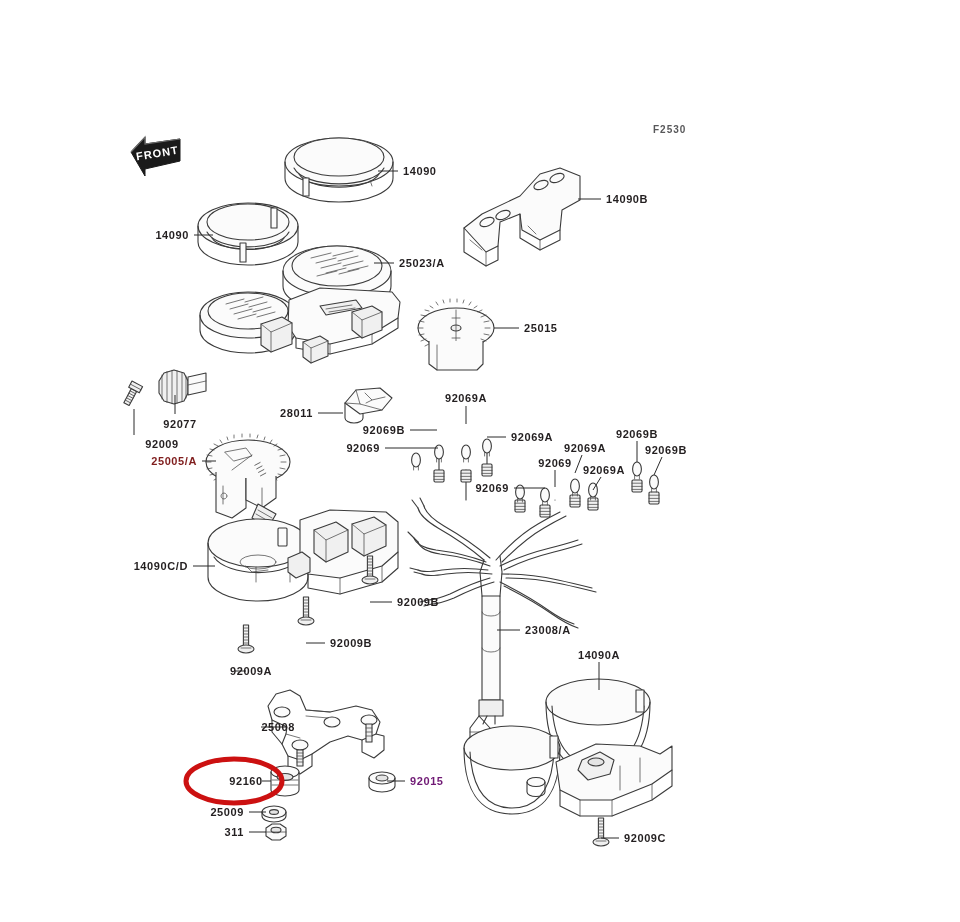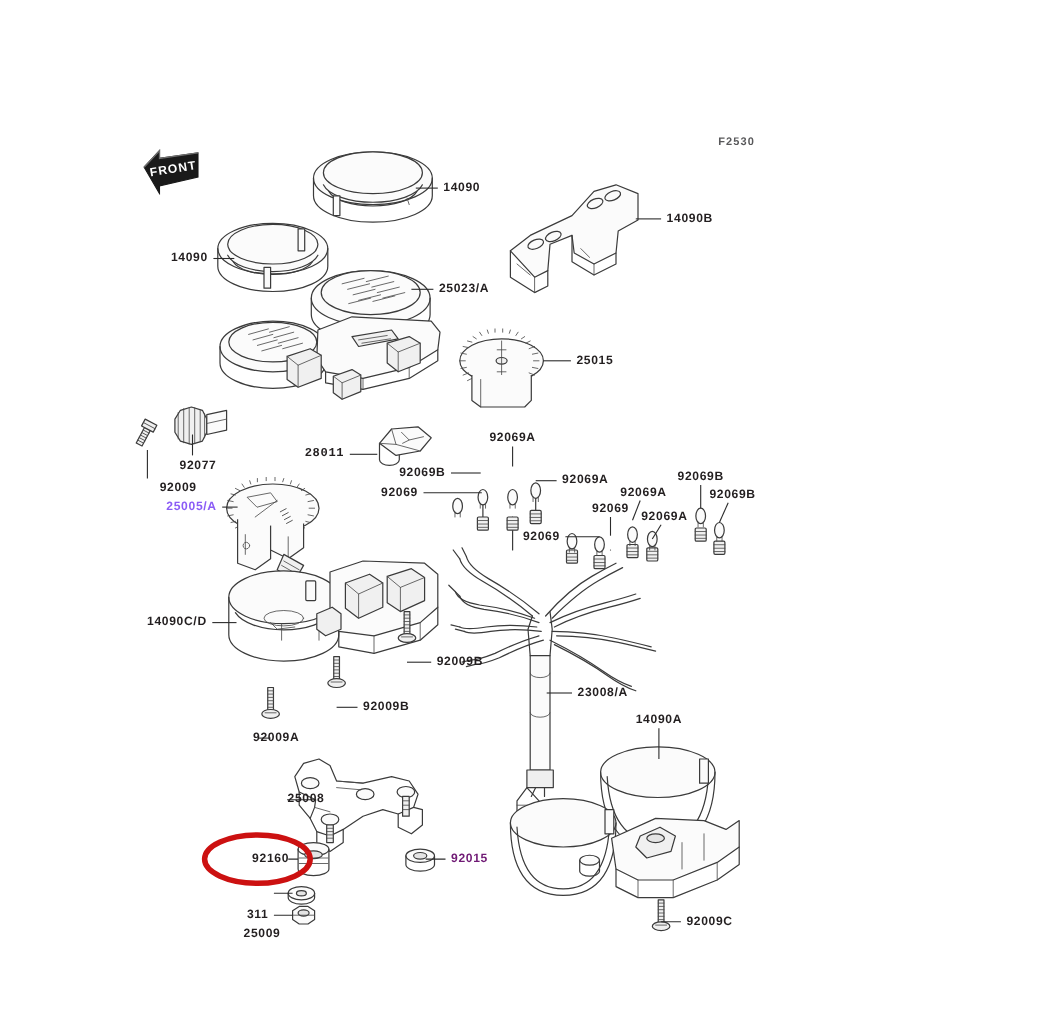"28011" div.lbl { font-family: Liberation Mono, monospace -> none }
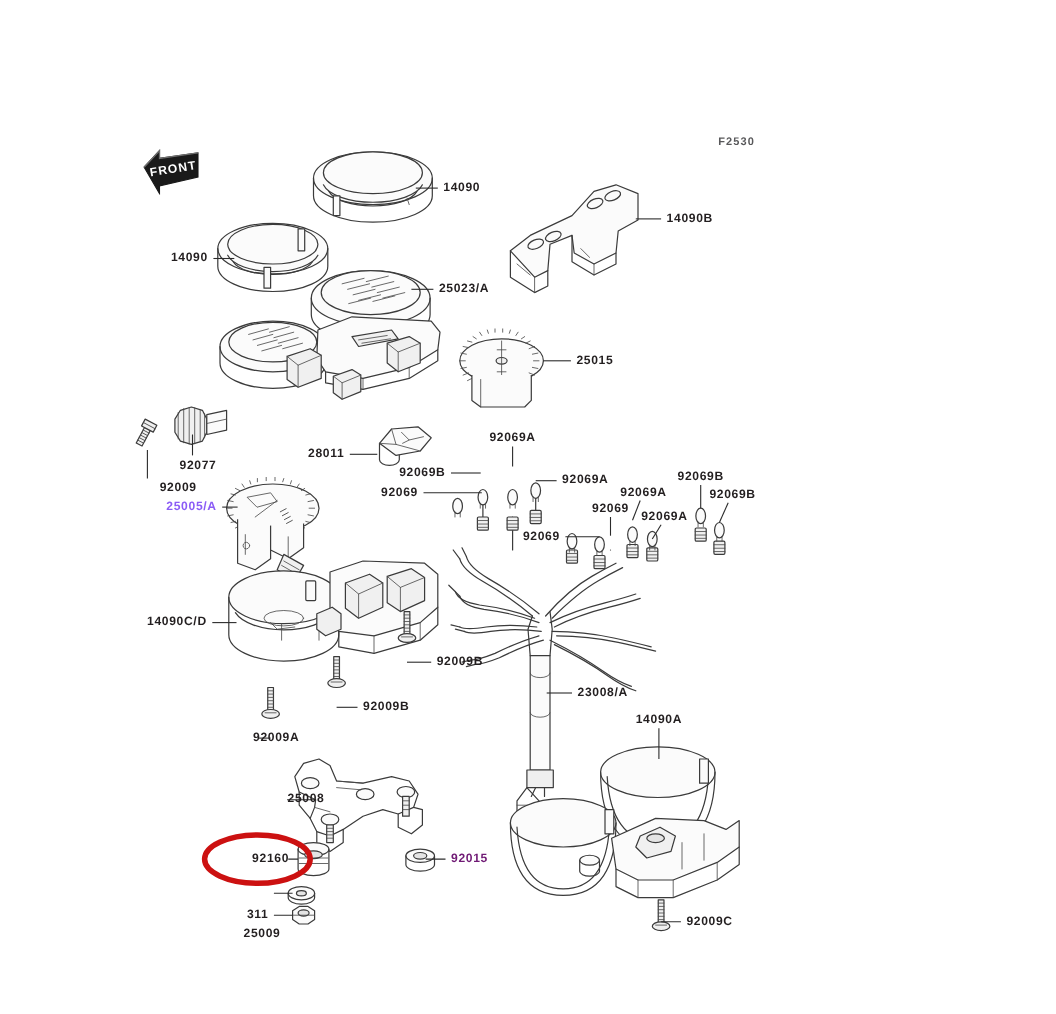"25005/A" div.lbl { color: #8b5cf6 -> #7f1d1d }
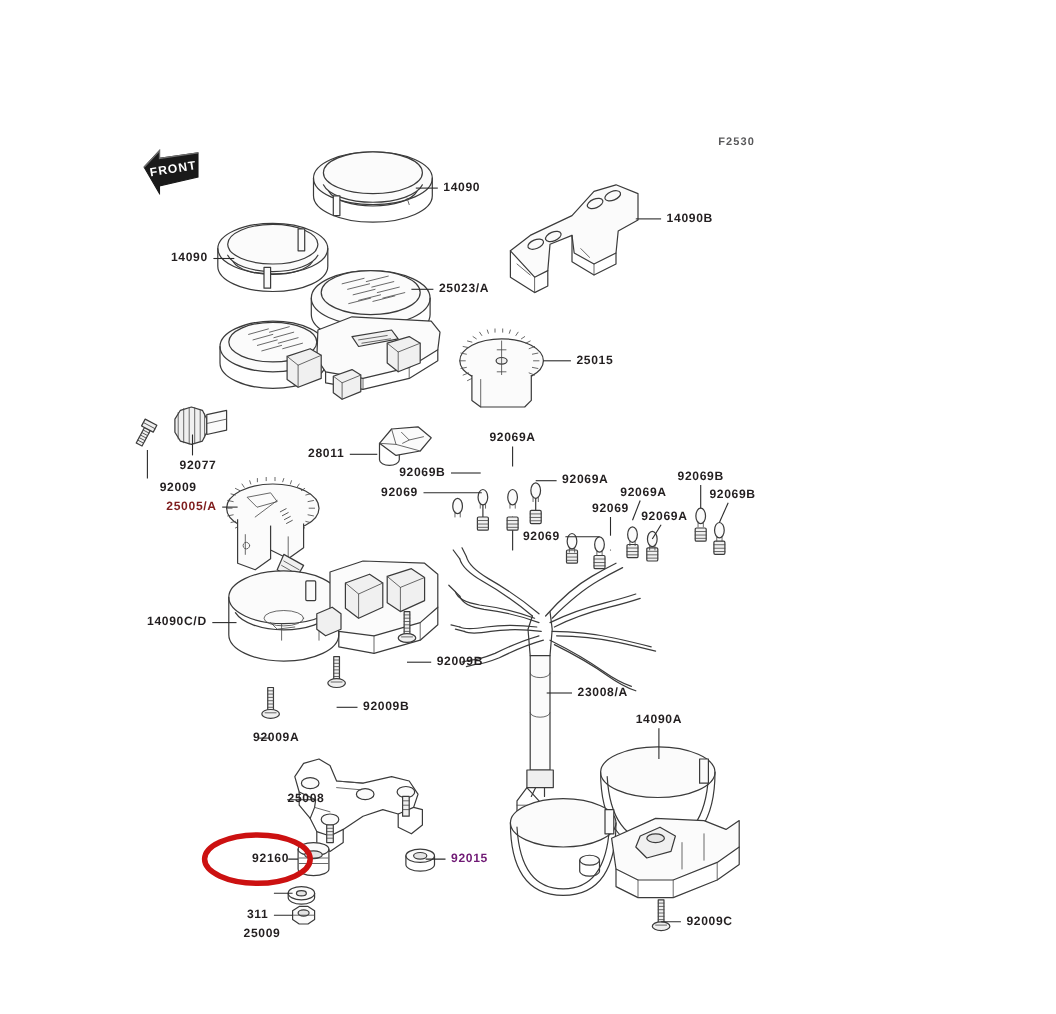"25009" div.lbl { left: 255px -> 244px; margin-top: 37px -> none }
